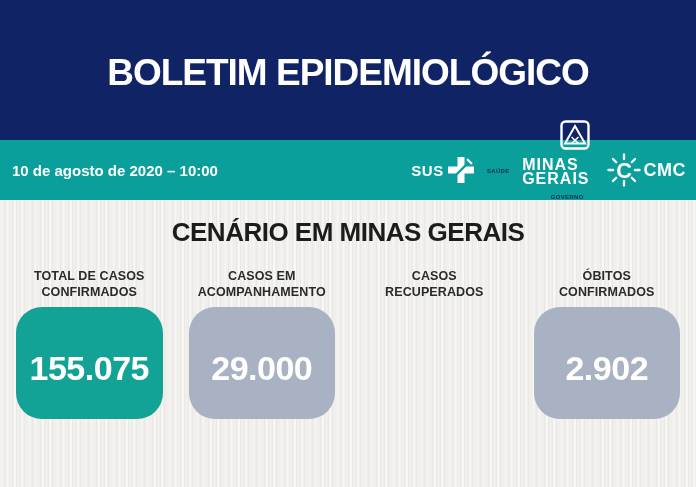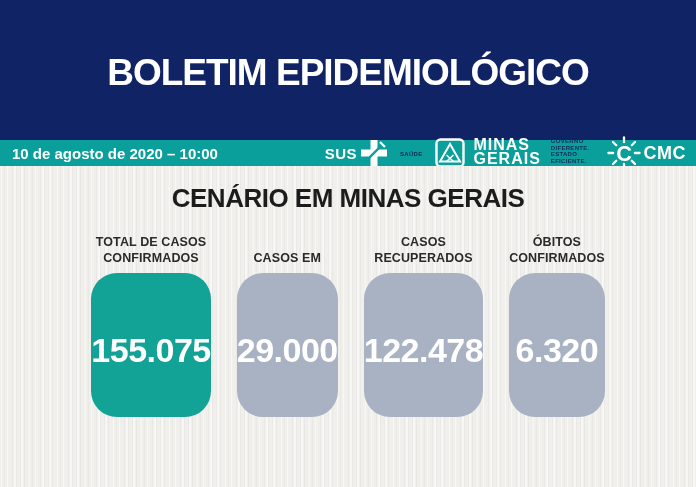"10 de agosto de 2020" .datebar { height: 26px -> 60px }
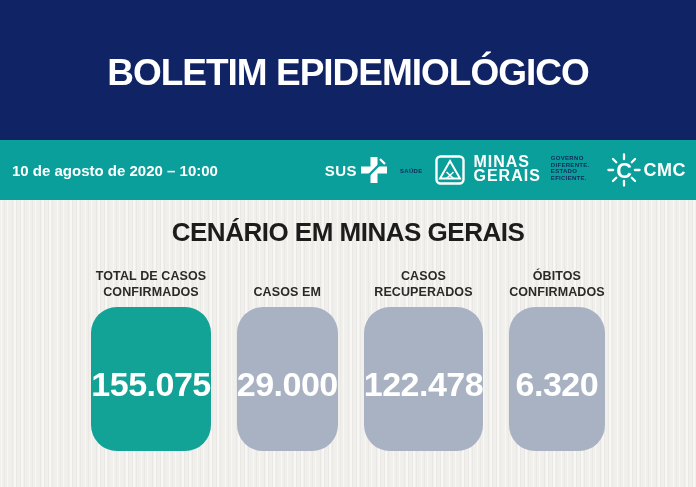"MINAS" .mg-group { align-items: flex-start -> flex-end; flex-direction: none -> column }
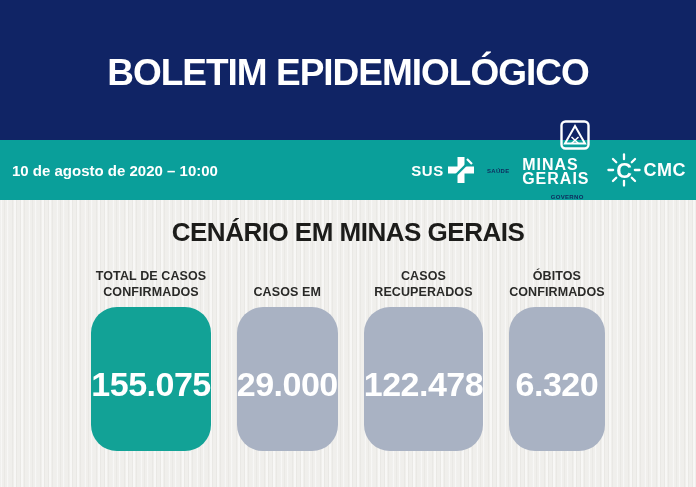"CENÁRIO EM MINAS GERAIS" .main { align-items: center -> none }
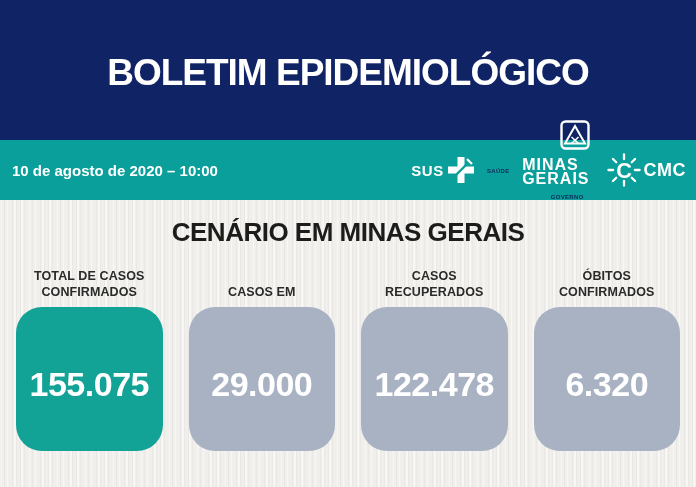"ACOMPANHAMENTO" span { html: none -> <span>ACOMPANHAMENTO</span> }
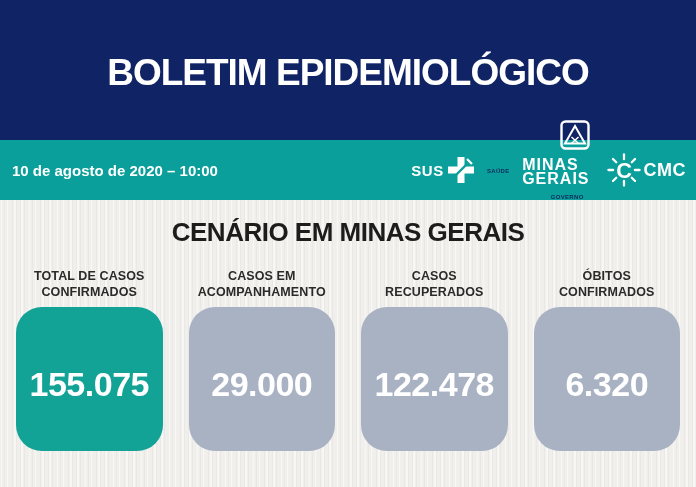"155.075" .stat-card { height: 144px -> 112px }
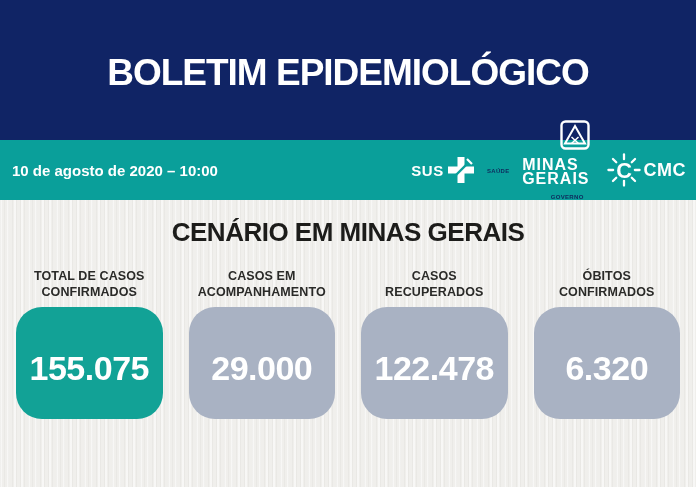"122.478" div.stat-card { html: <div> <span>122.478</span> </div> -> none }
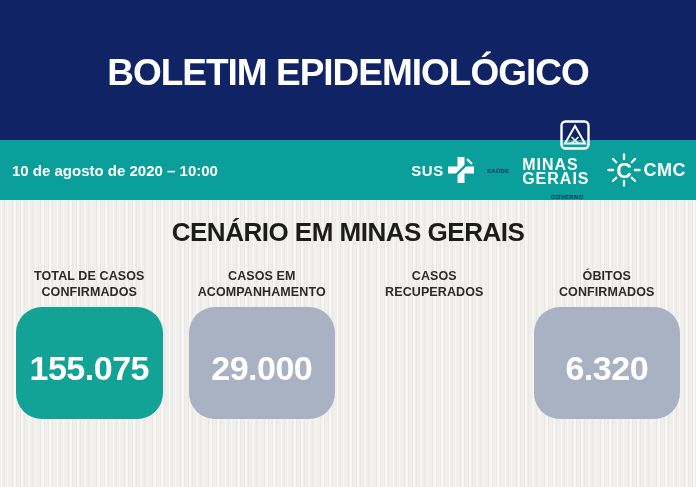"6.320" span.stat-value { text: 6.320 -> 2.902 }
